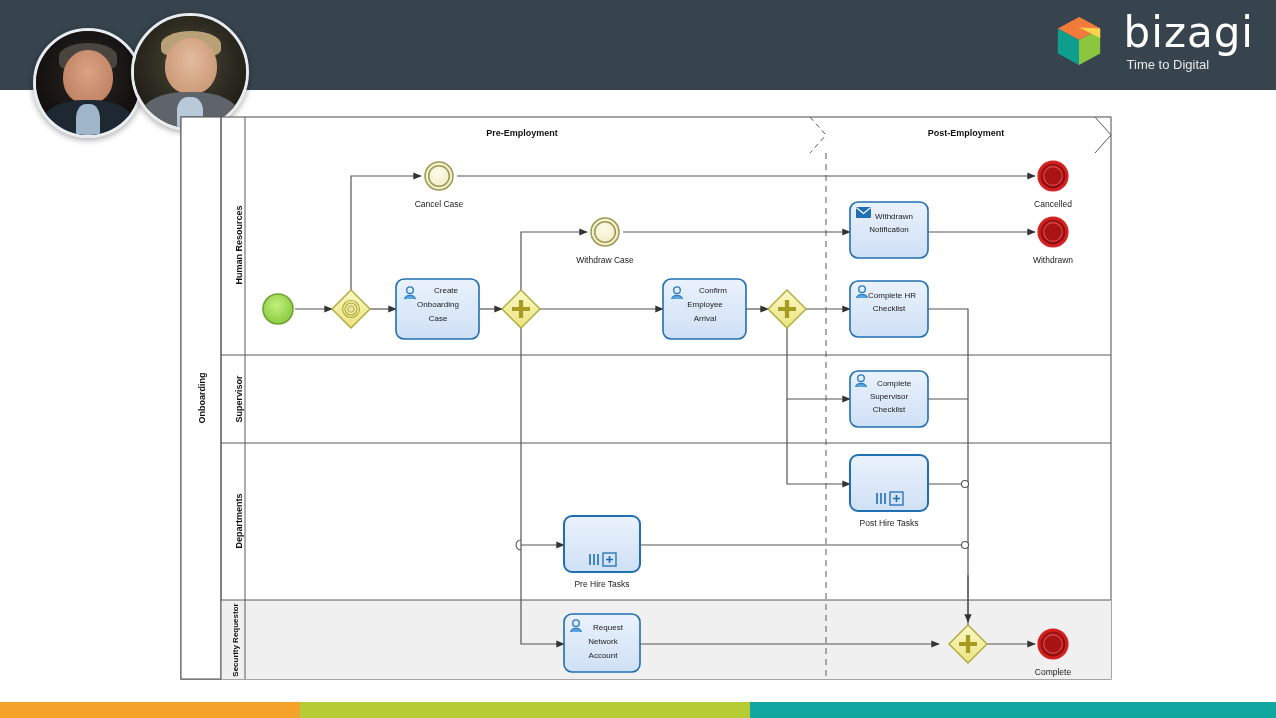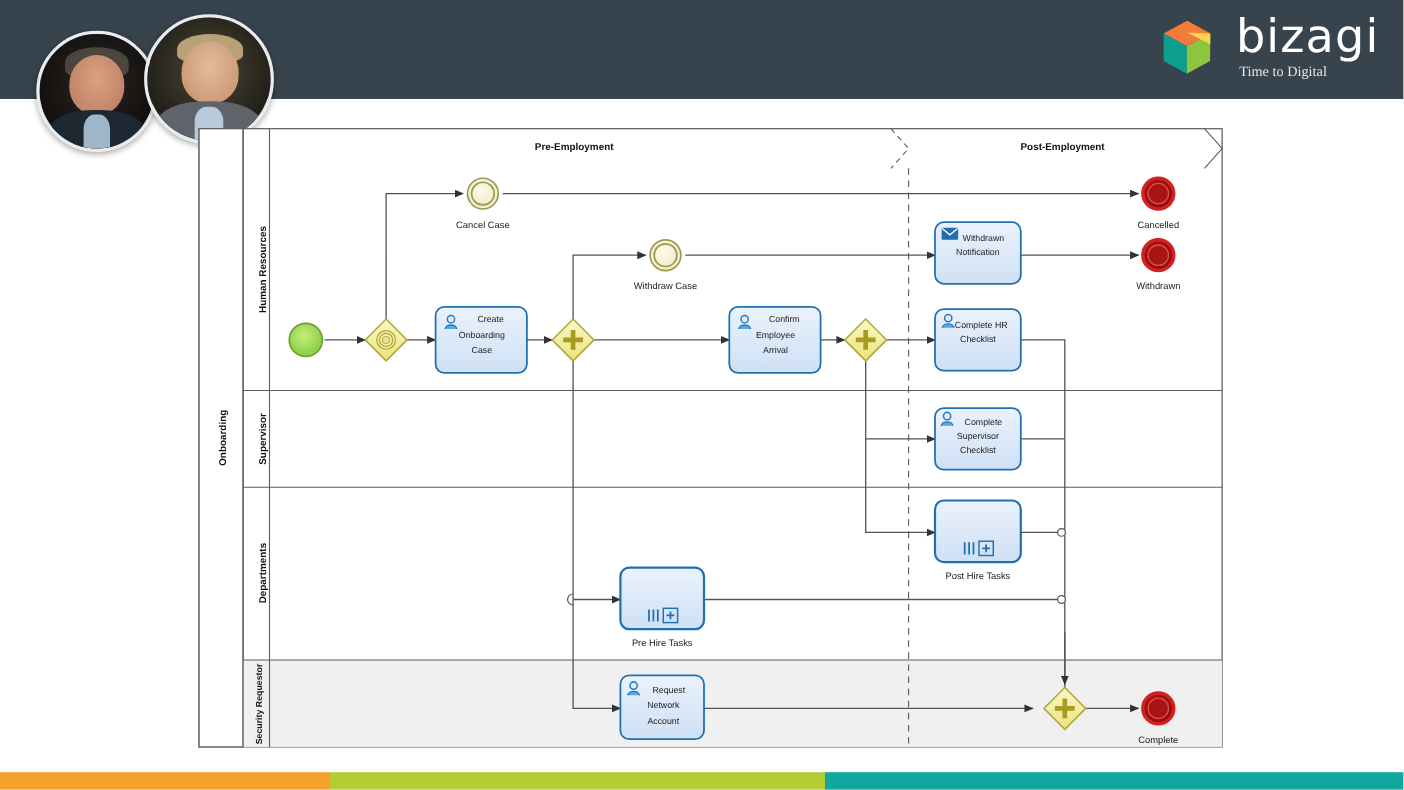"bizagi" .brand { align-items: center -> flex-start }
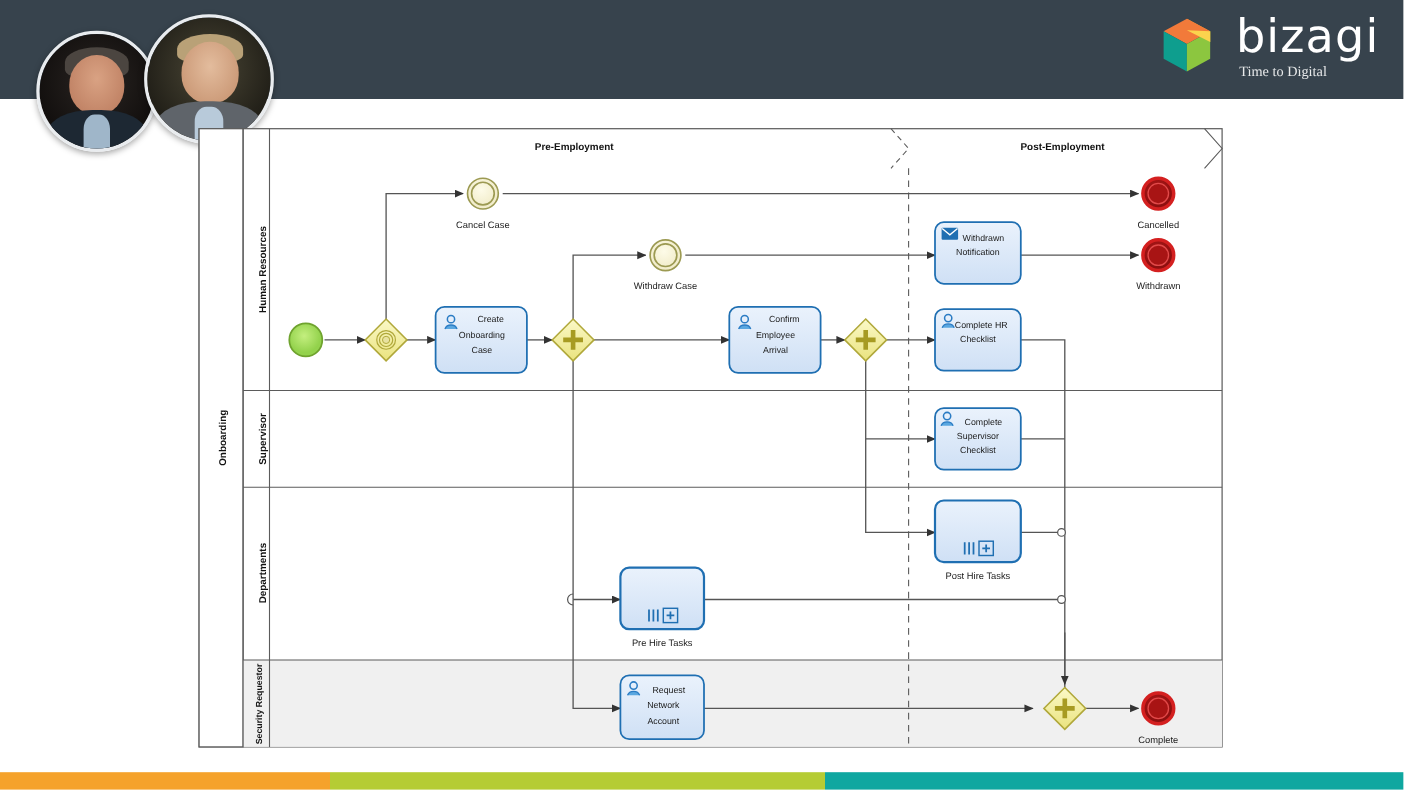"Time to Digital" .brand-tag { font-family: Liberation Serif, serif -> Liberation Sans, sans-serif }
